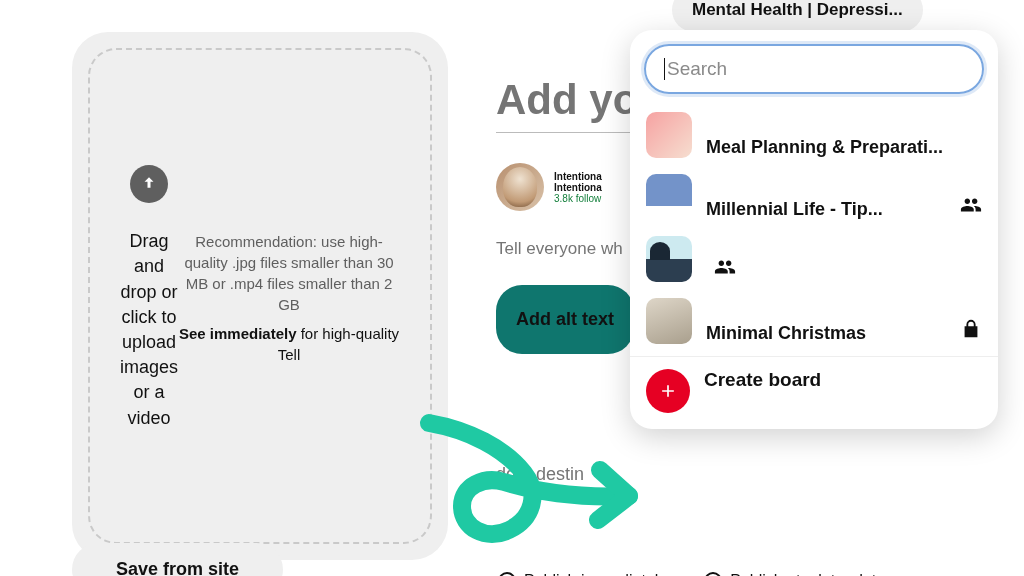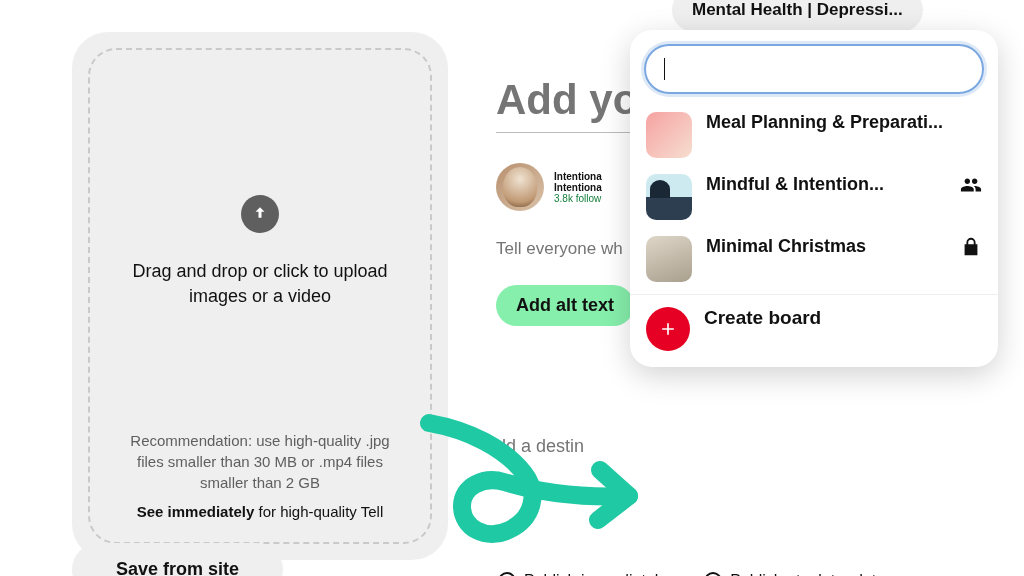"Search" input { html: none -> <input> }
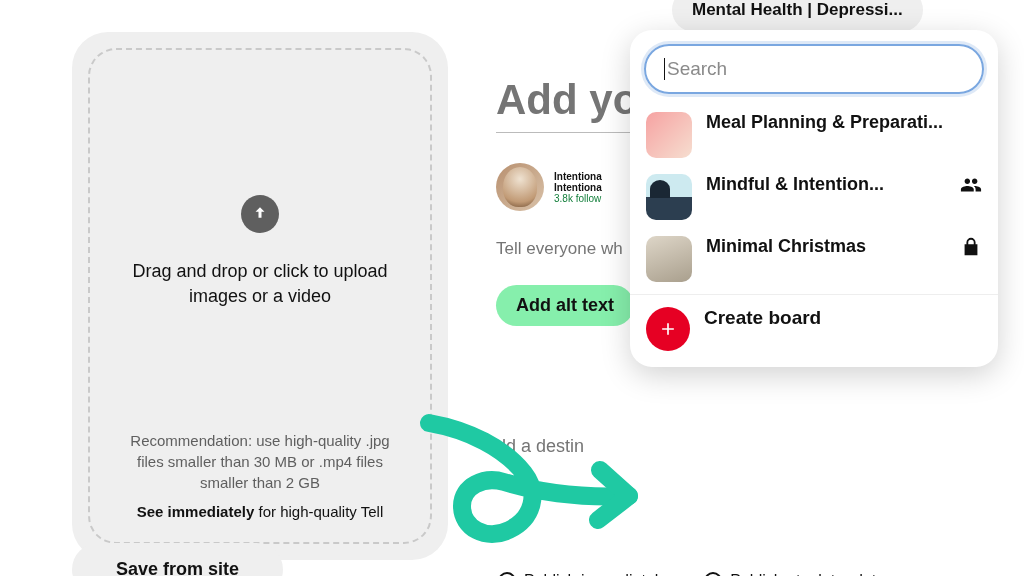"Meal Planning & Preparati..." .board-item { align-items: flex-start -> flex-end }
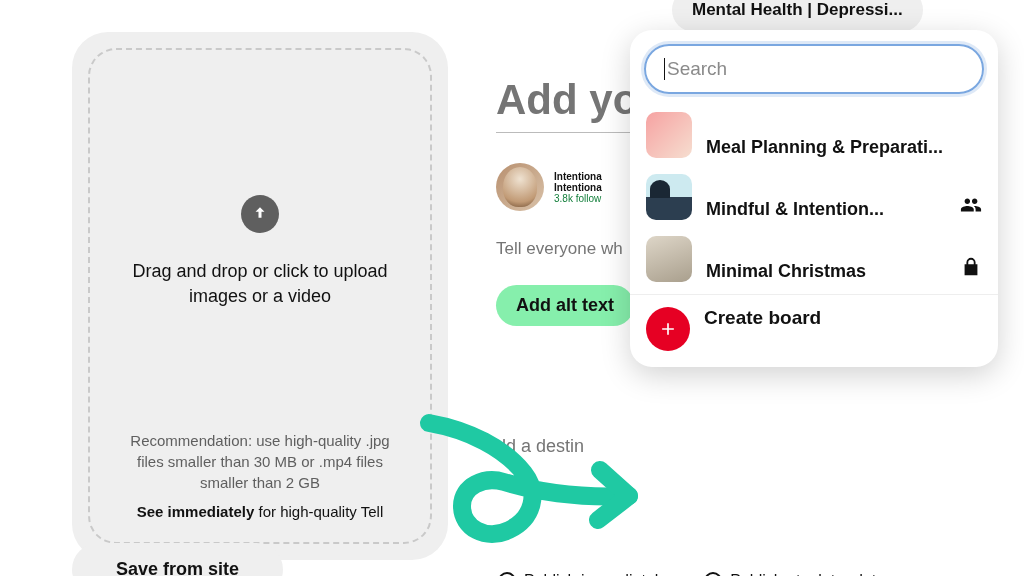"Millennial Life - Tip..." div.board-item { html: none -> <div> <div></div> <div>Millennial Life - Tip...</div> <div> <span><svg> <path></path> </svg></span> </div> </div> }
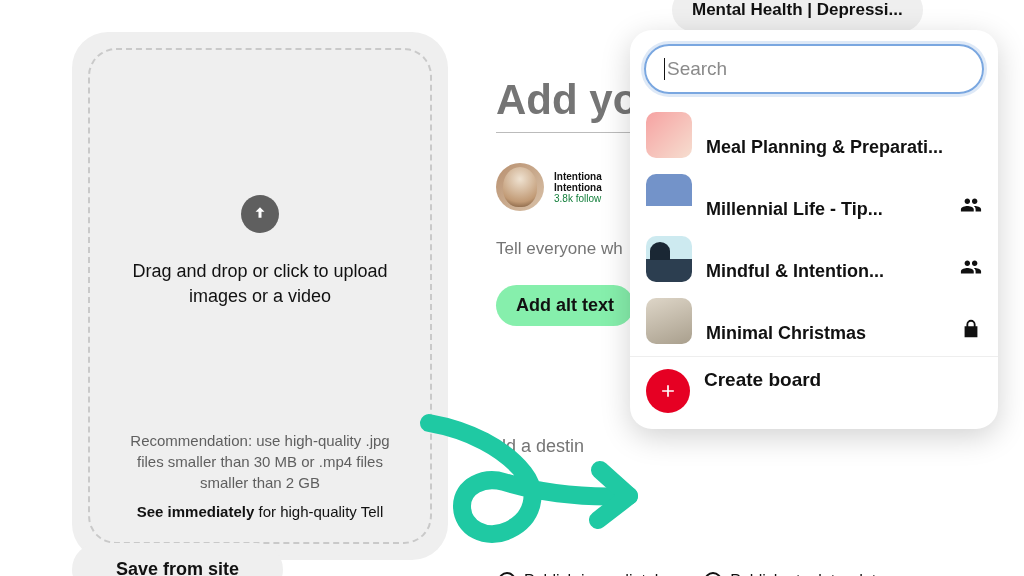"Drag and drop or click" .upload-dashed { flex-direction: column -> row }
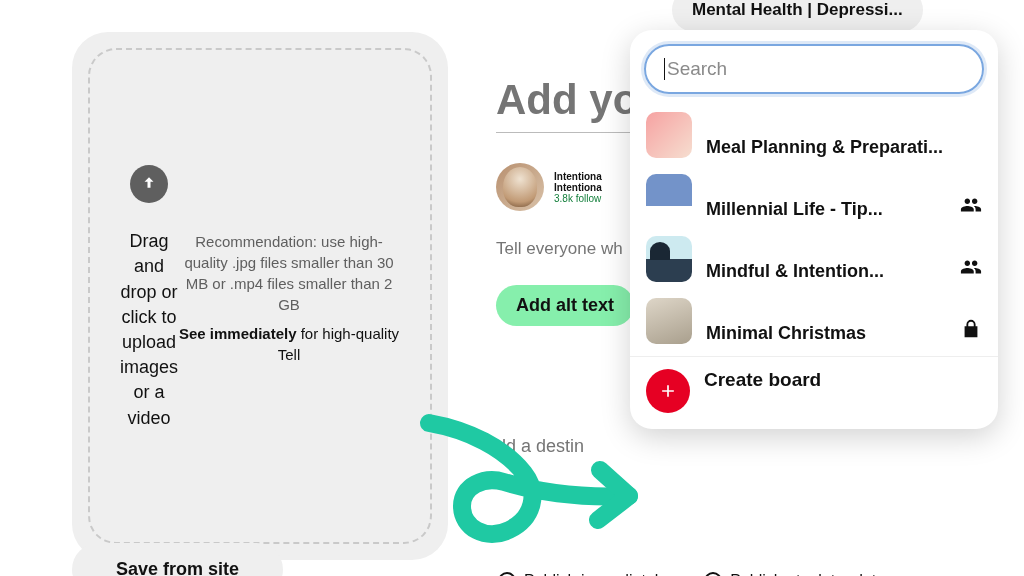"Mindful & Intention..." div.board-label { html: <div>Mindful &amp; Intention...</div> -> none }
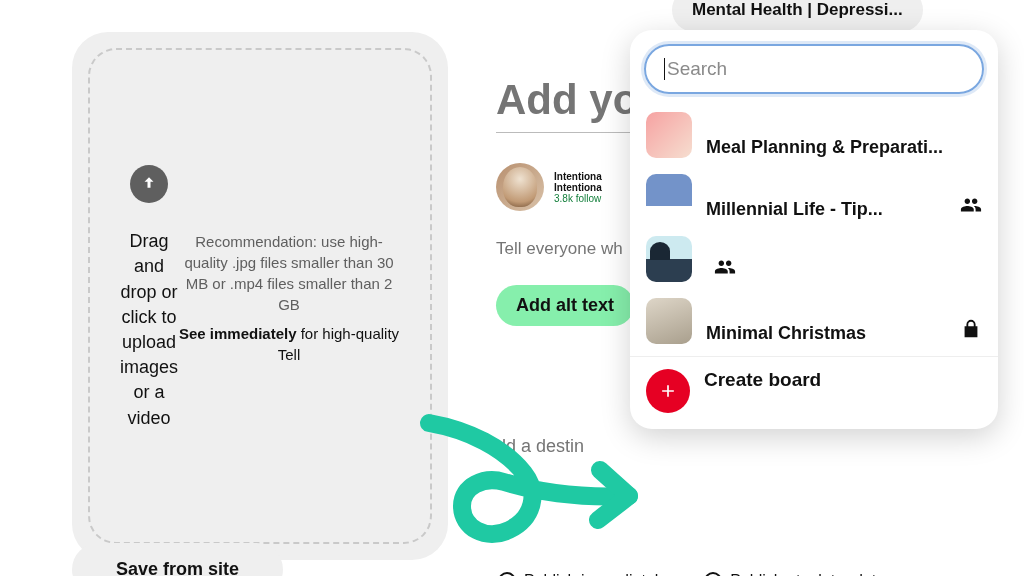"Add alt text" .alt-btn { background: #86efac -> #0f766e; padding: 10px 20px -> 24px 20px }
